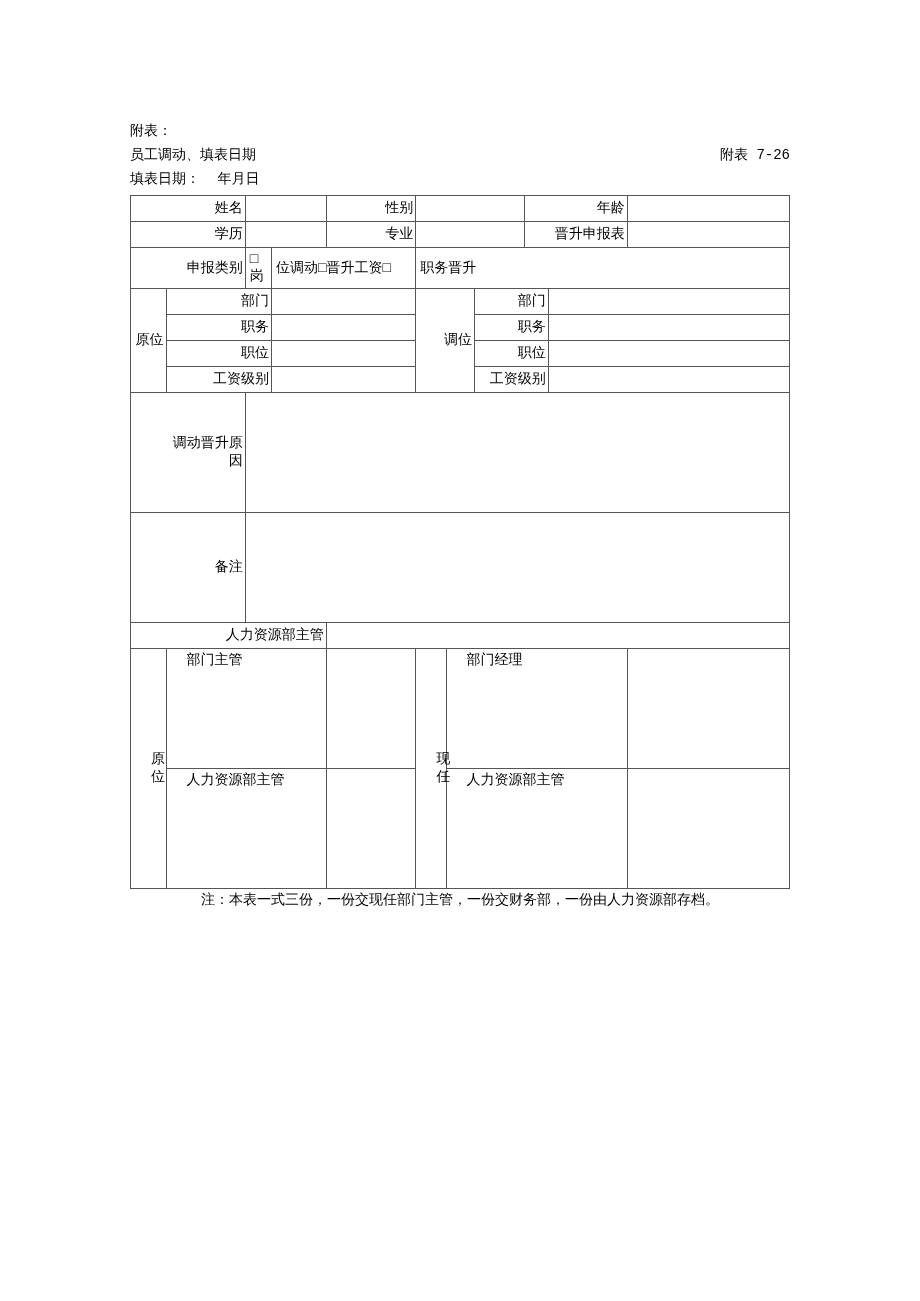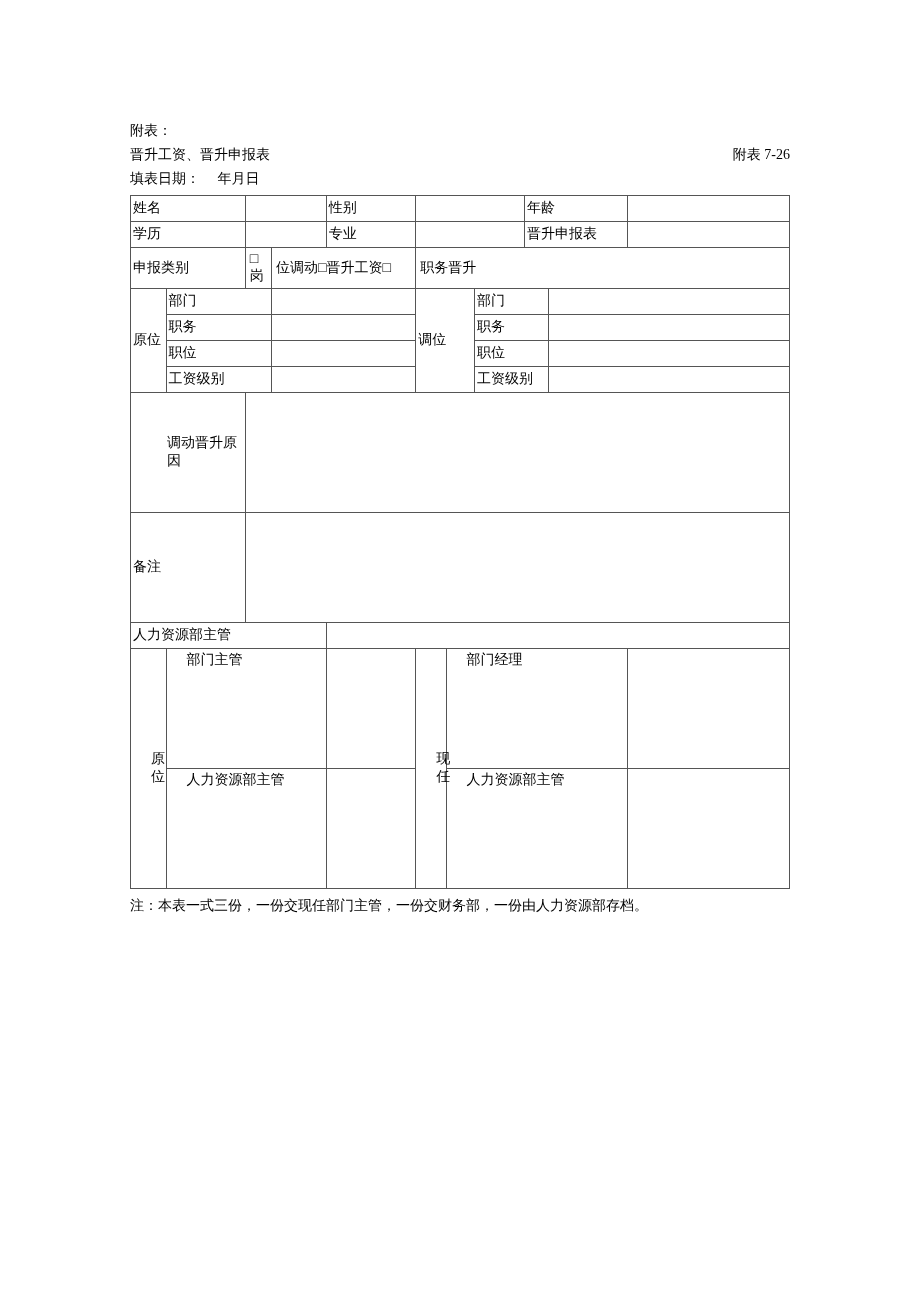"晋升工资、晋升申报表" div.title-left { text: 晋升工资、晋升申报表 -> 员工调动、填表日期 }
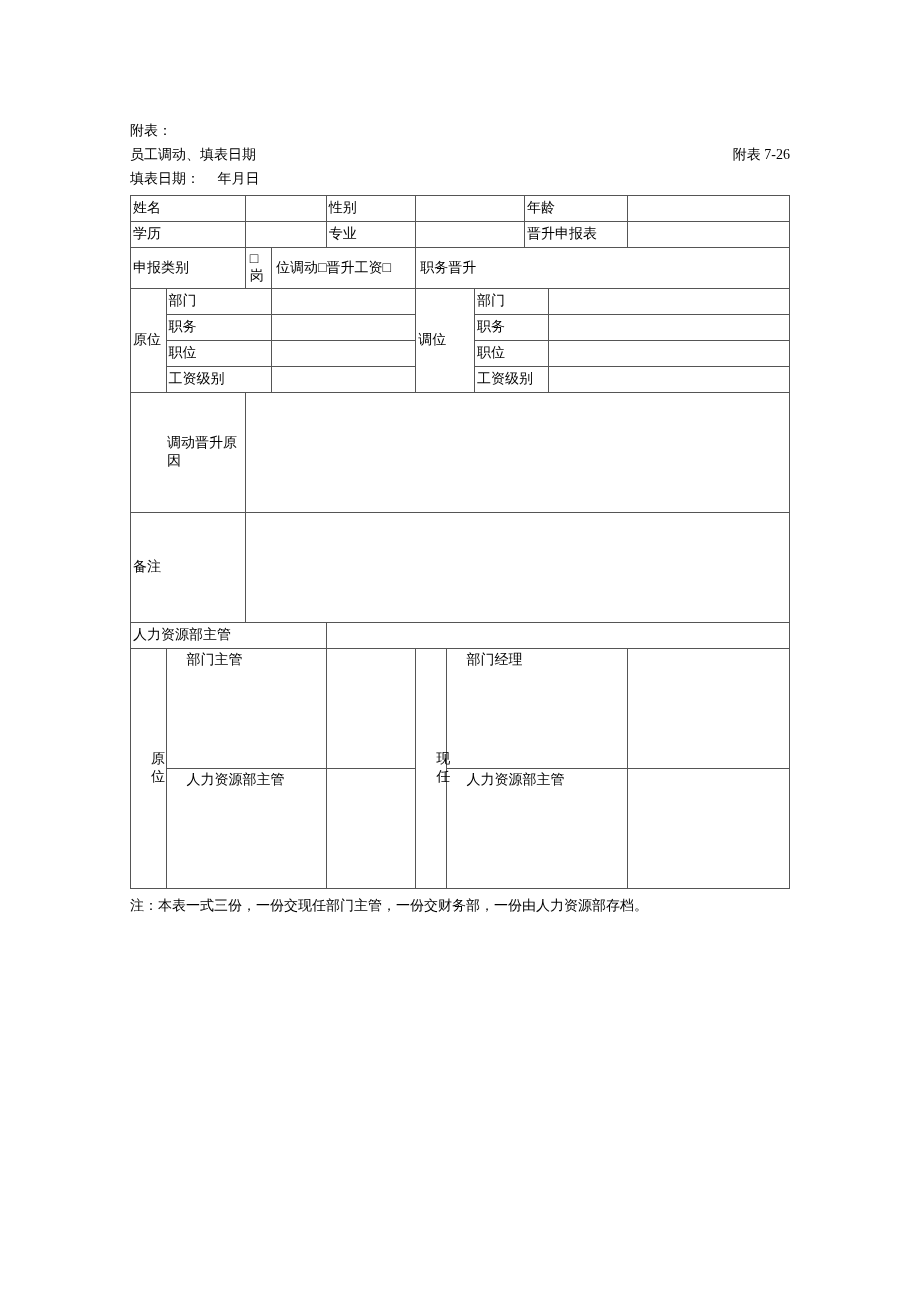"附表 7-26" .title-right { font-family: none -> Liberation Mono, monospace }
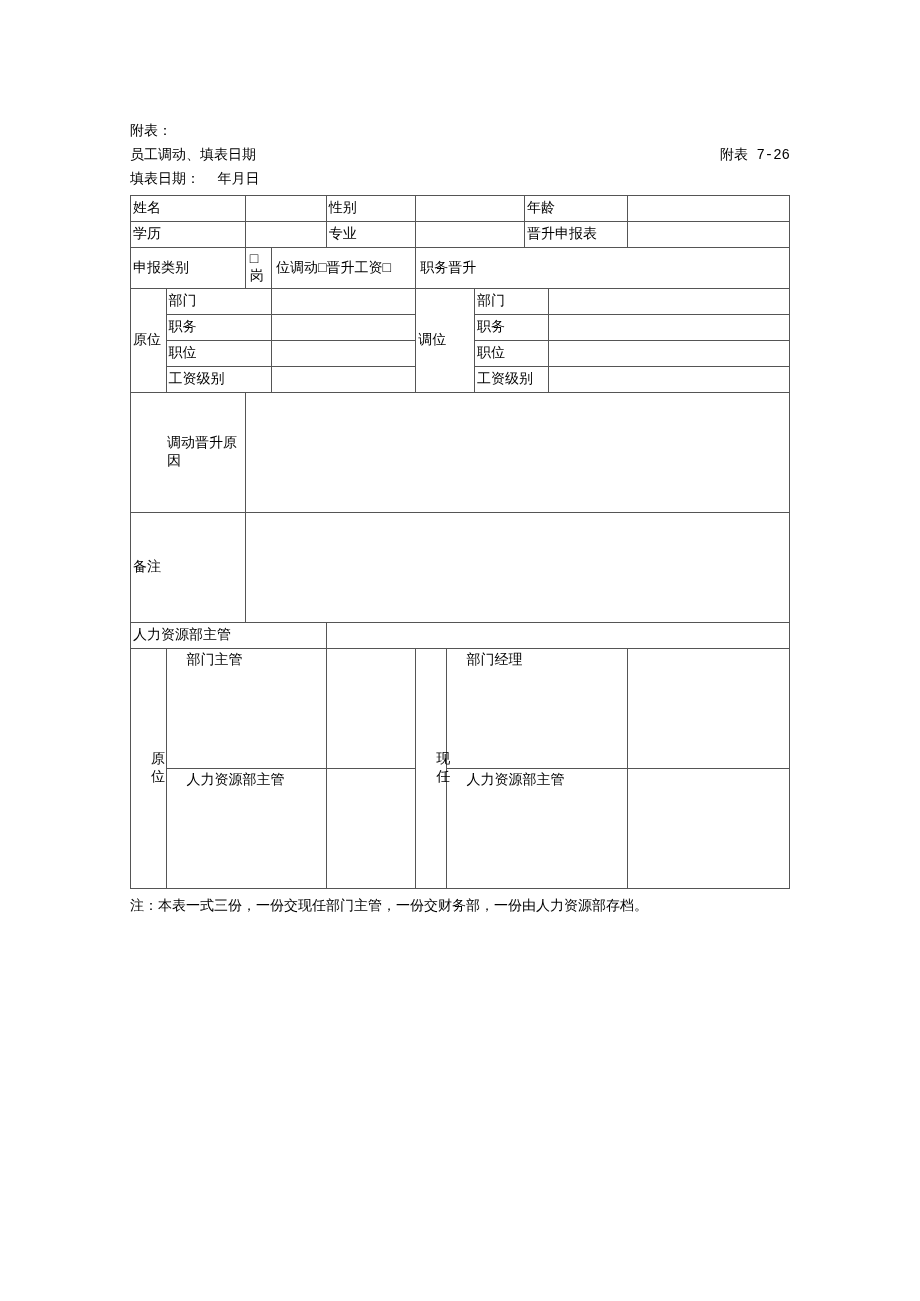"姓名" td { text-align: left -> right }
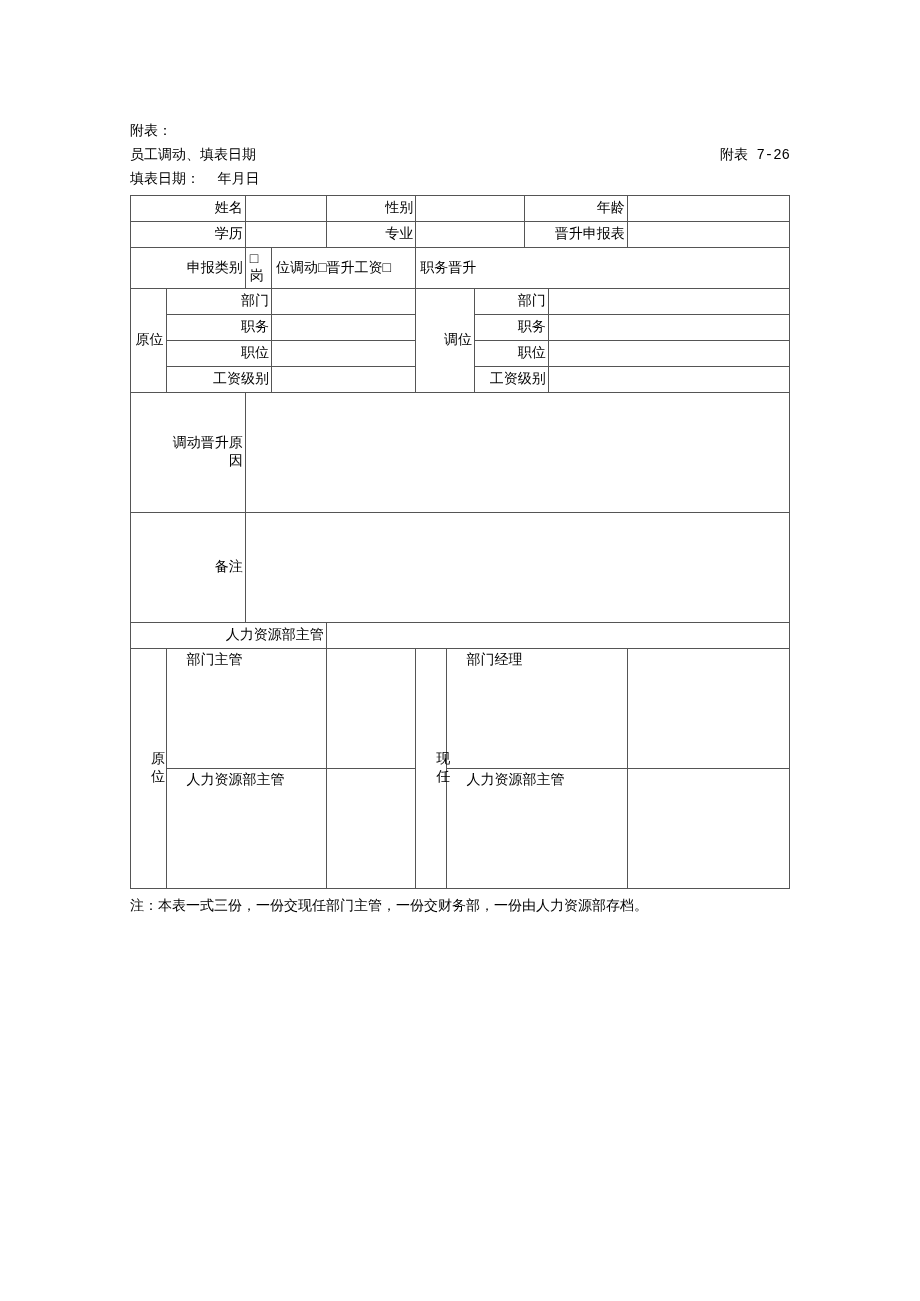"注：本表一式三份，一份交现任部门主管，一份交财务部，一份由人力资源部存档。" .footer { margin-top: 6px -> none; text-align: none -> center }
